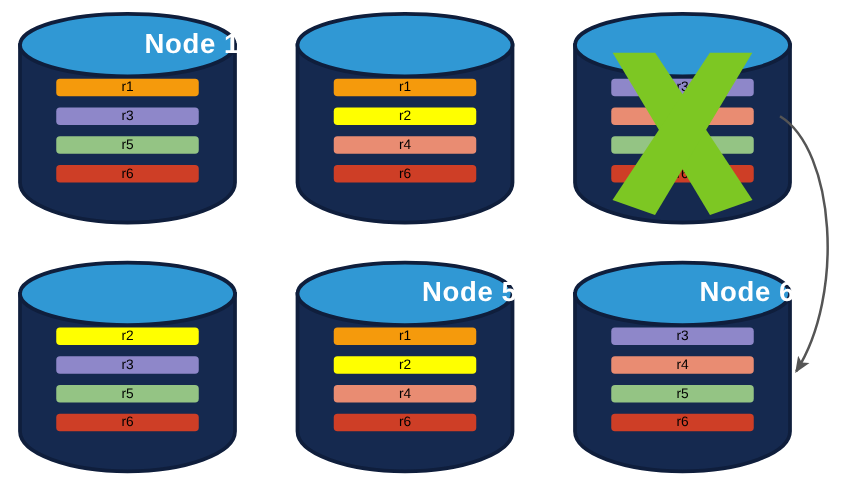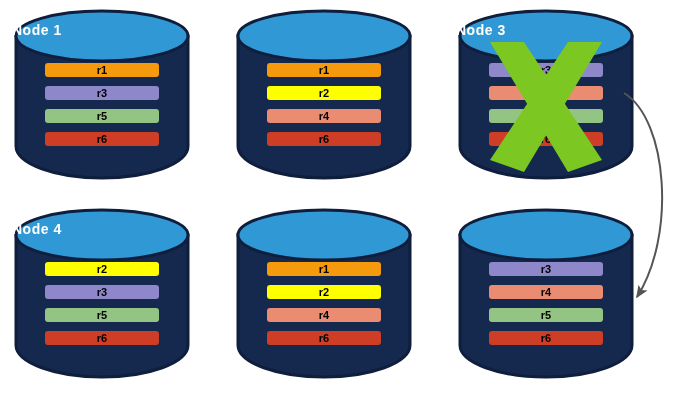"Node 1" .node-title { font-size: 14px -> 22px; text-align: left -> right }
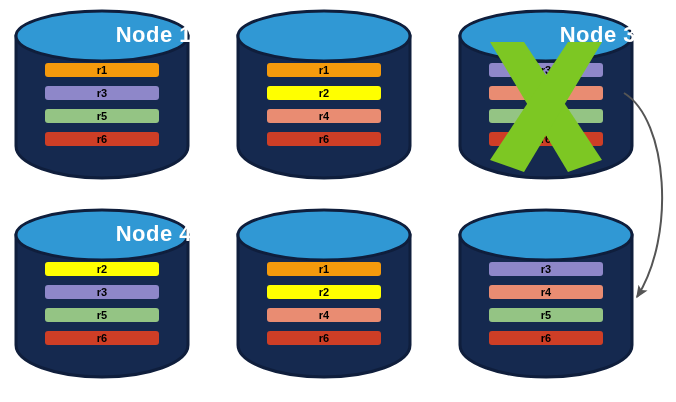"Node 3" div.node-title { html: <div>Node 3</div> -> none }
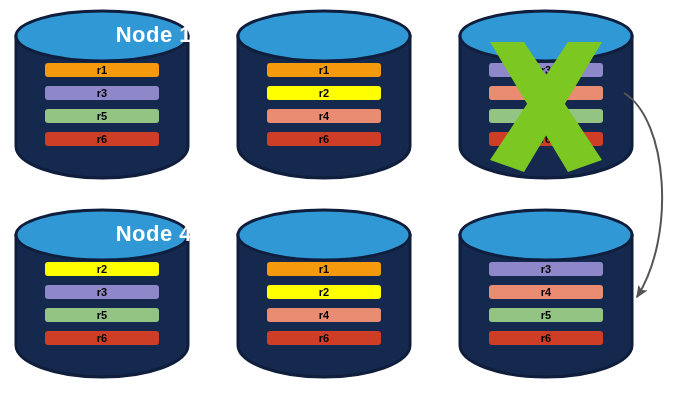"r1" .bar { font-weight: bold -> normal }
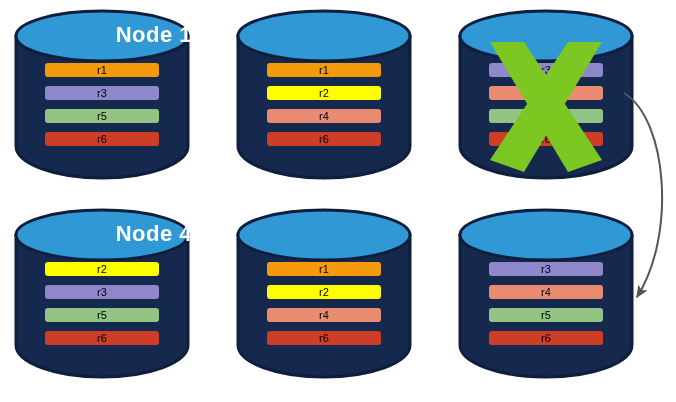"Node 4" div.node-title { html: <div>Node 4</div> -> none }
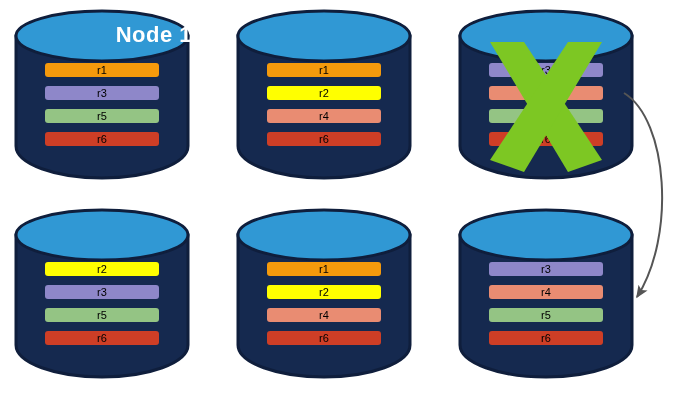"Node 5" div.node-title { html: none -> <div>Node 5</div> }
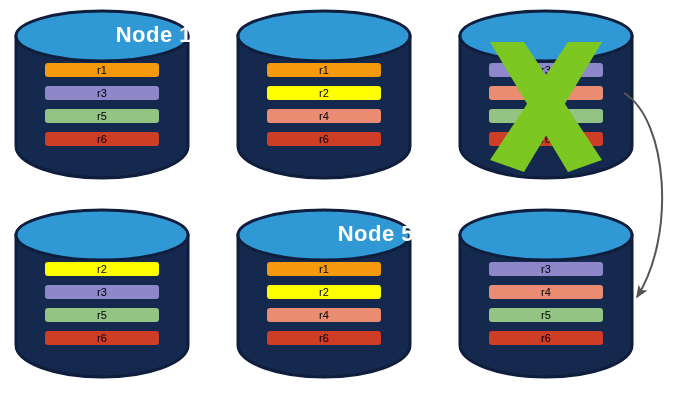"Node 6" div.node-title { html: none -> <div>Node 6</div> }
